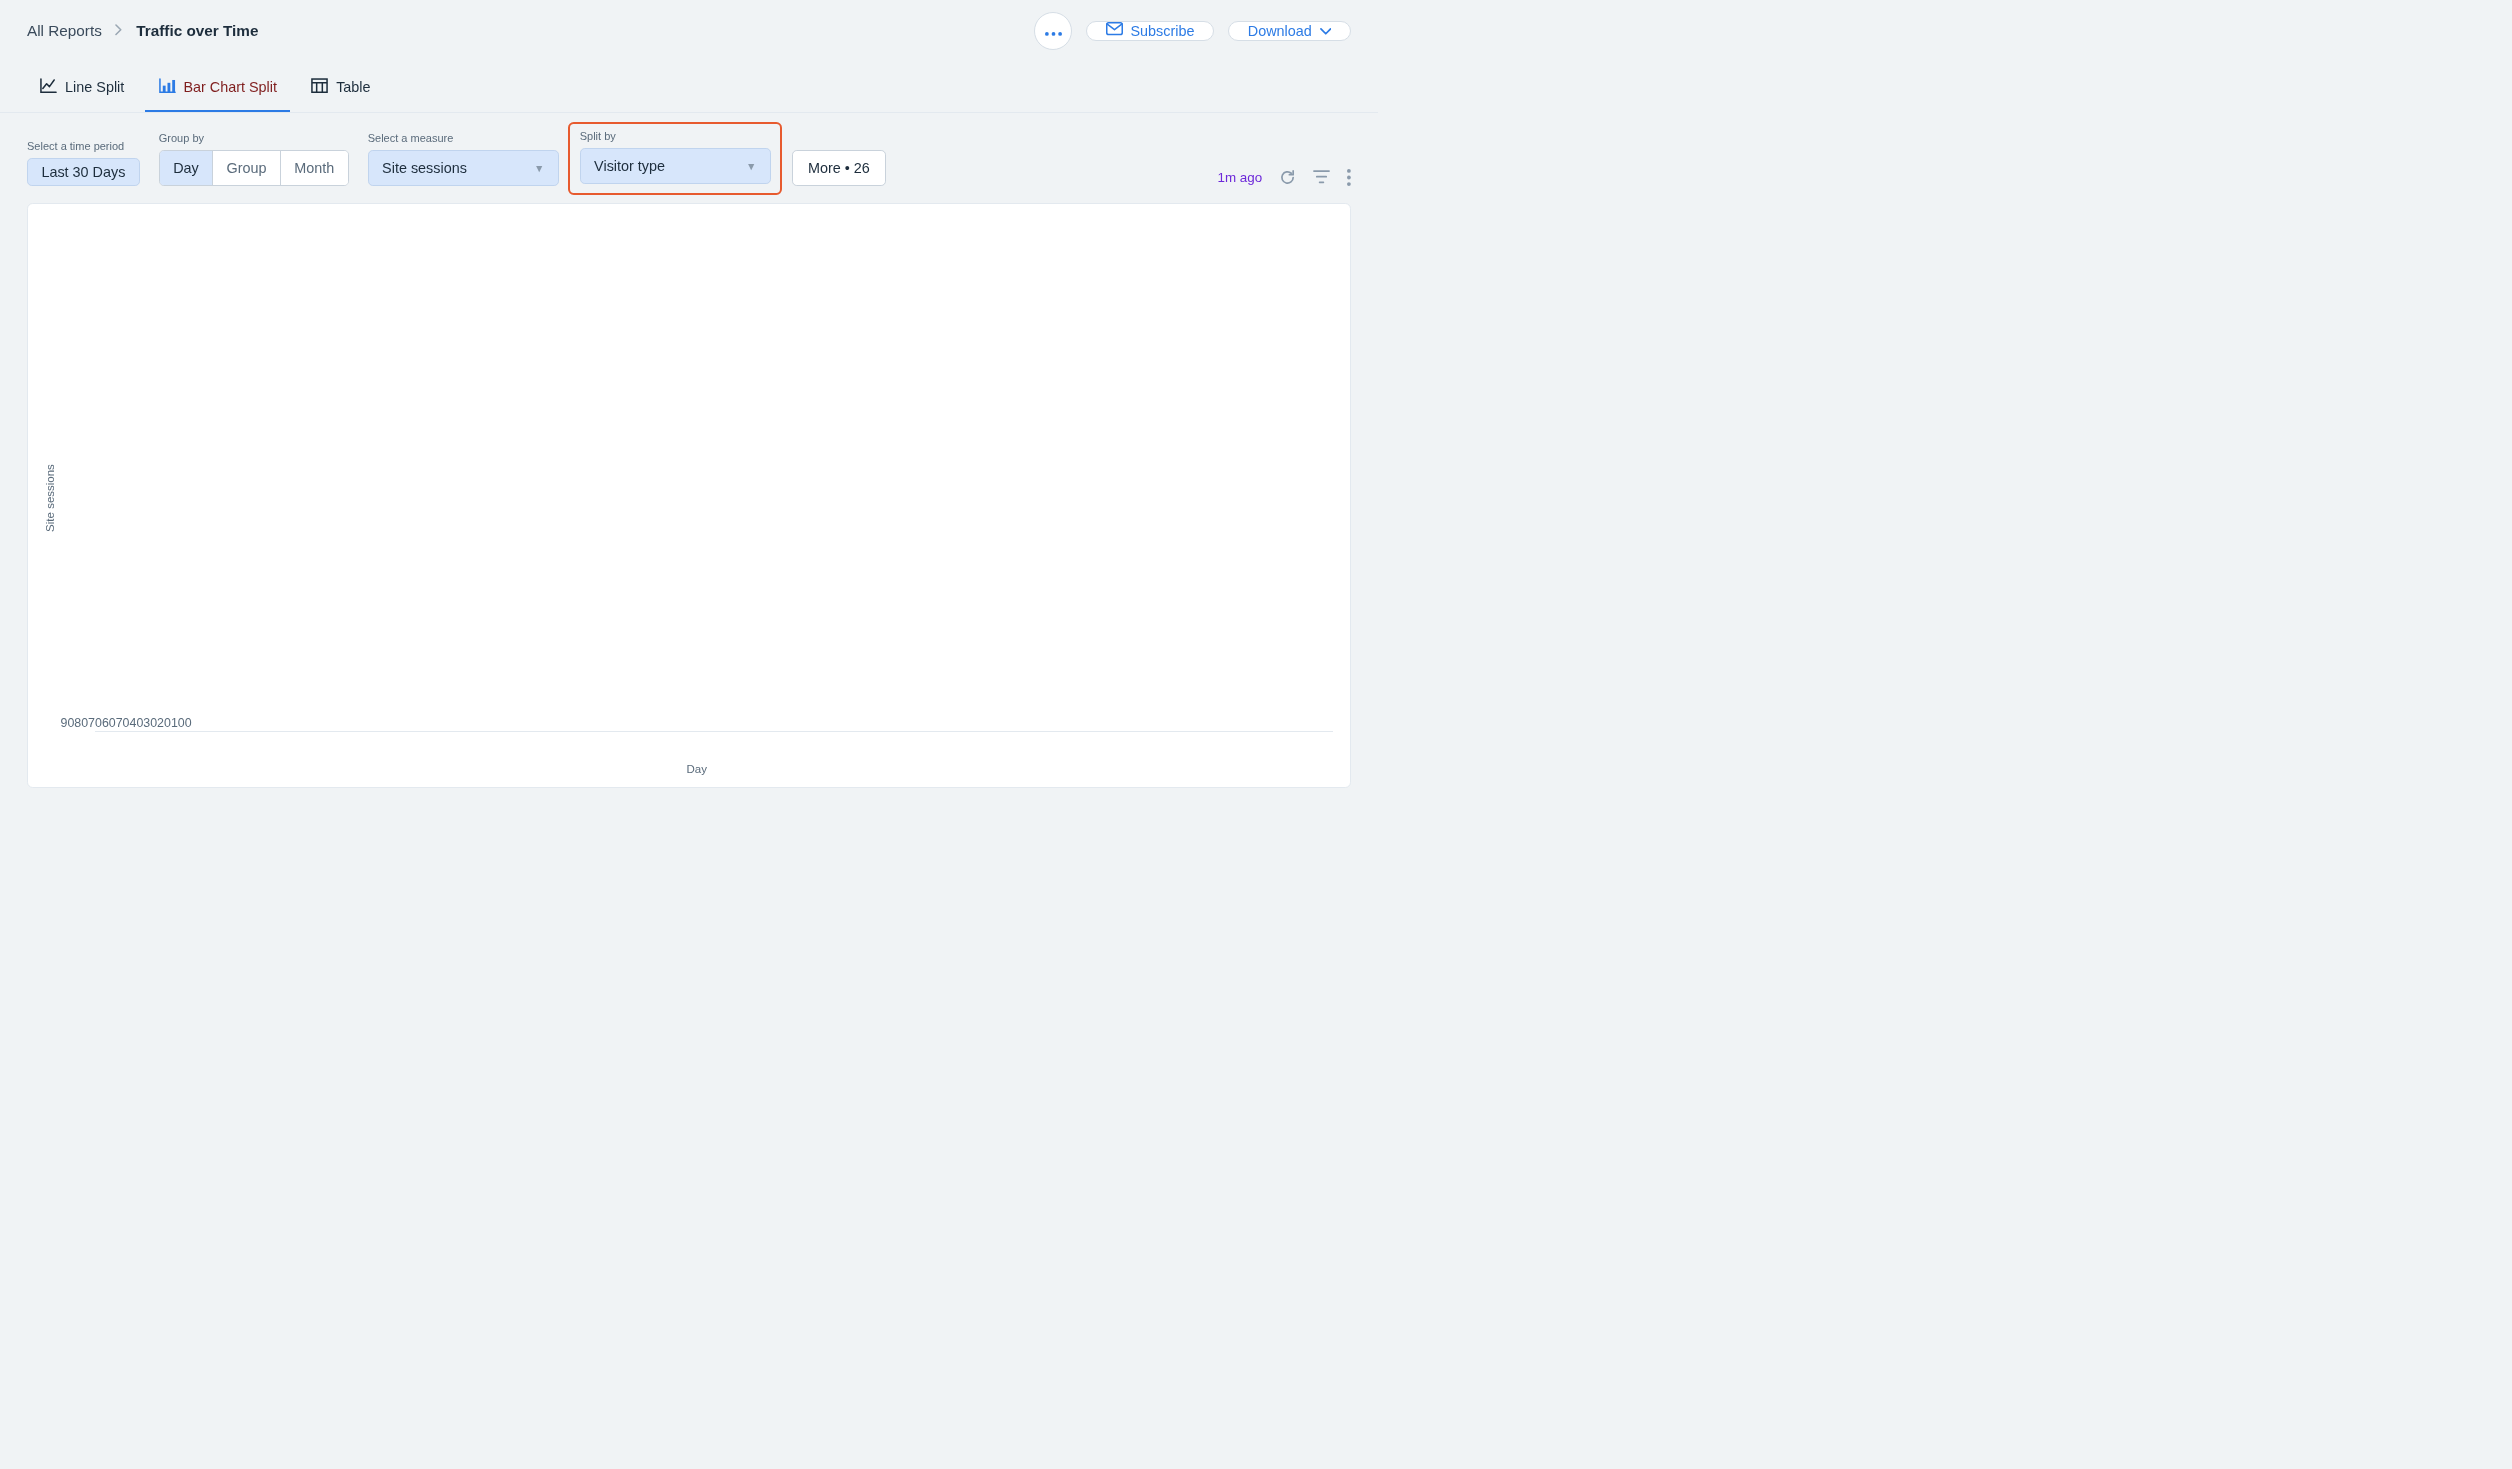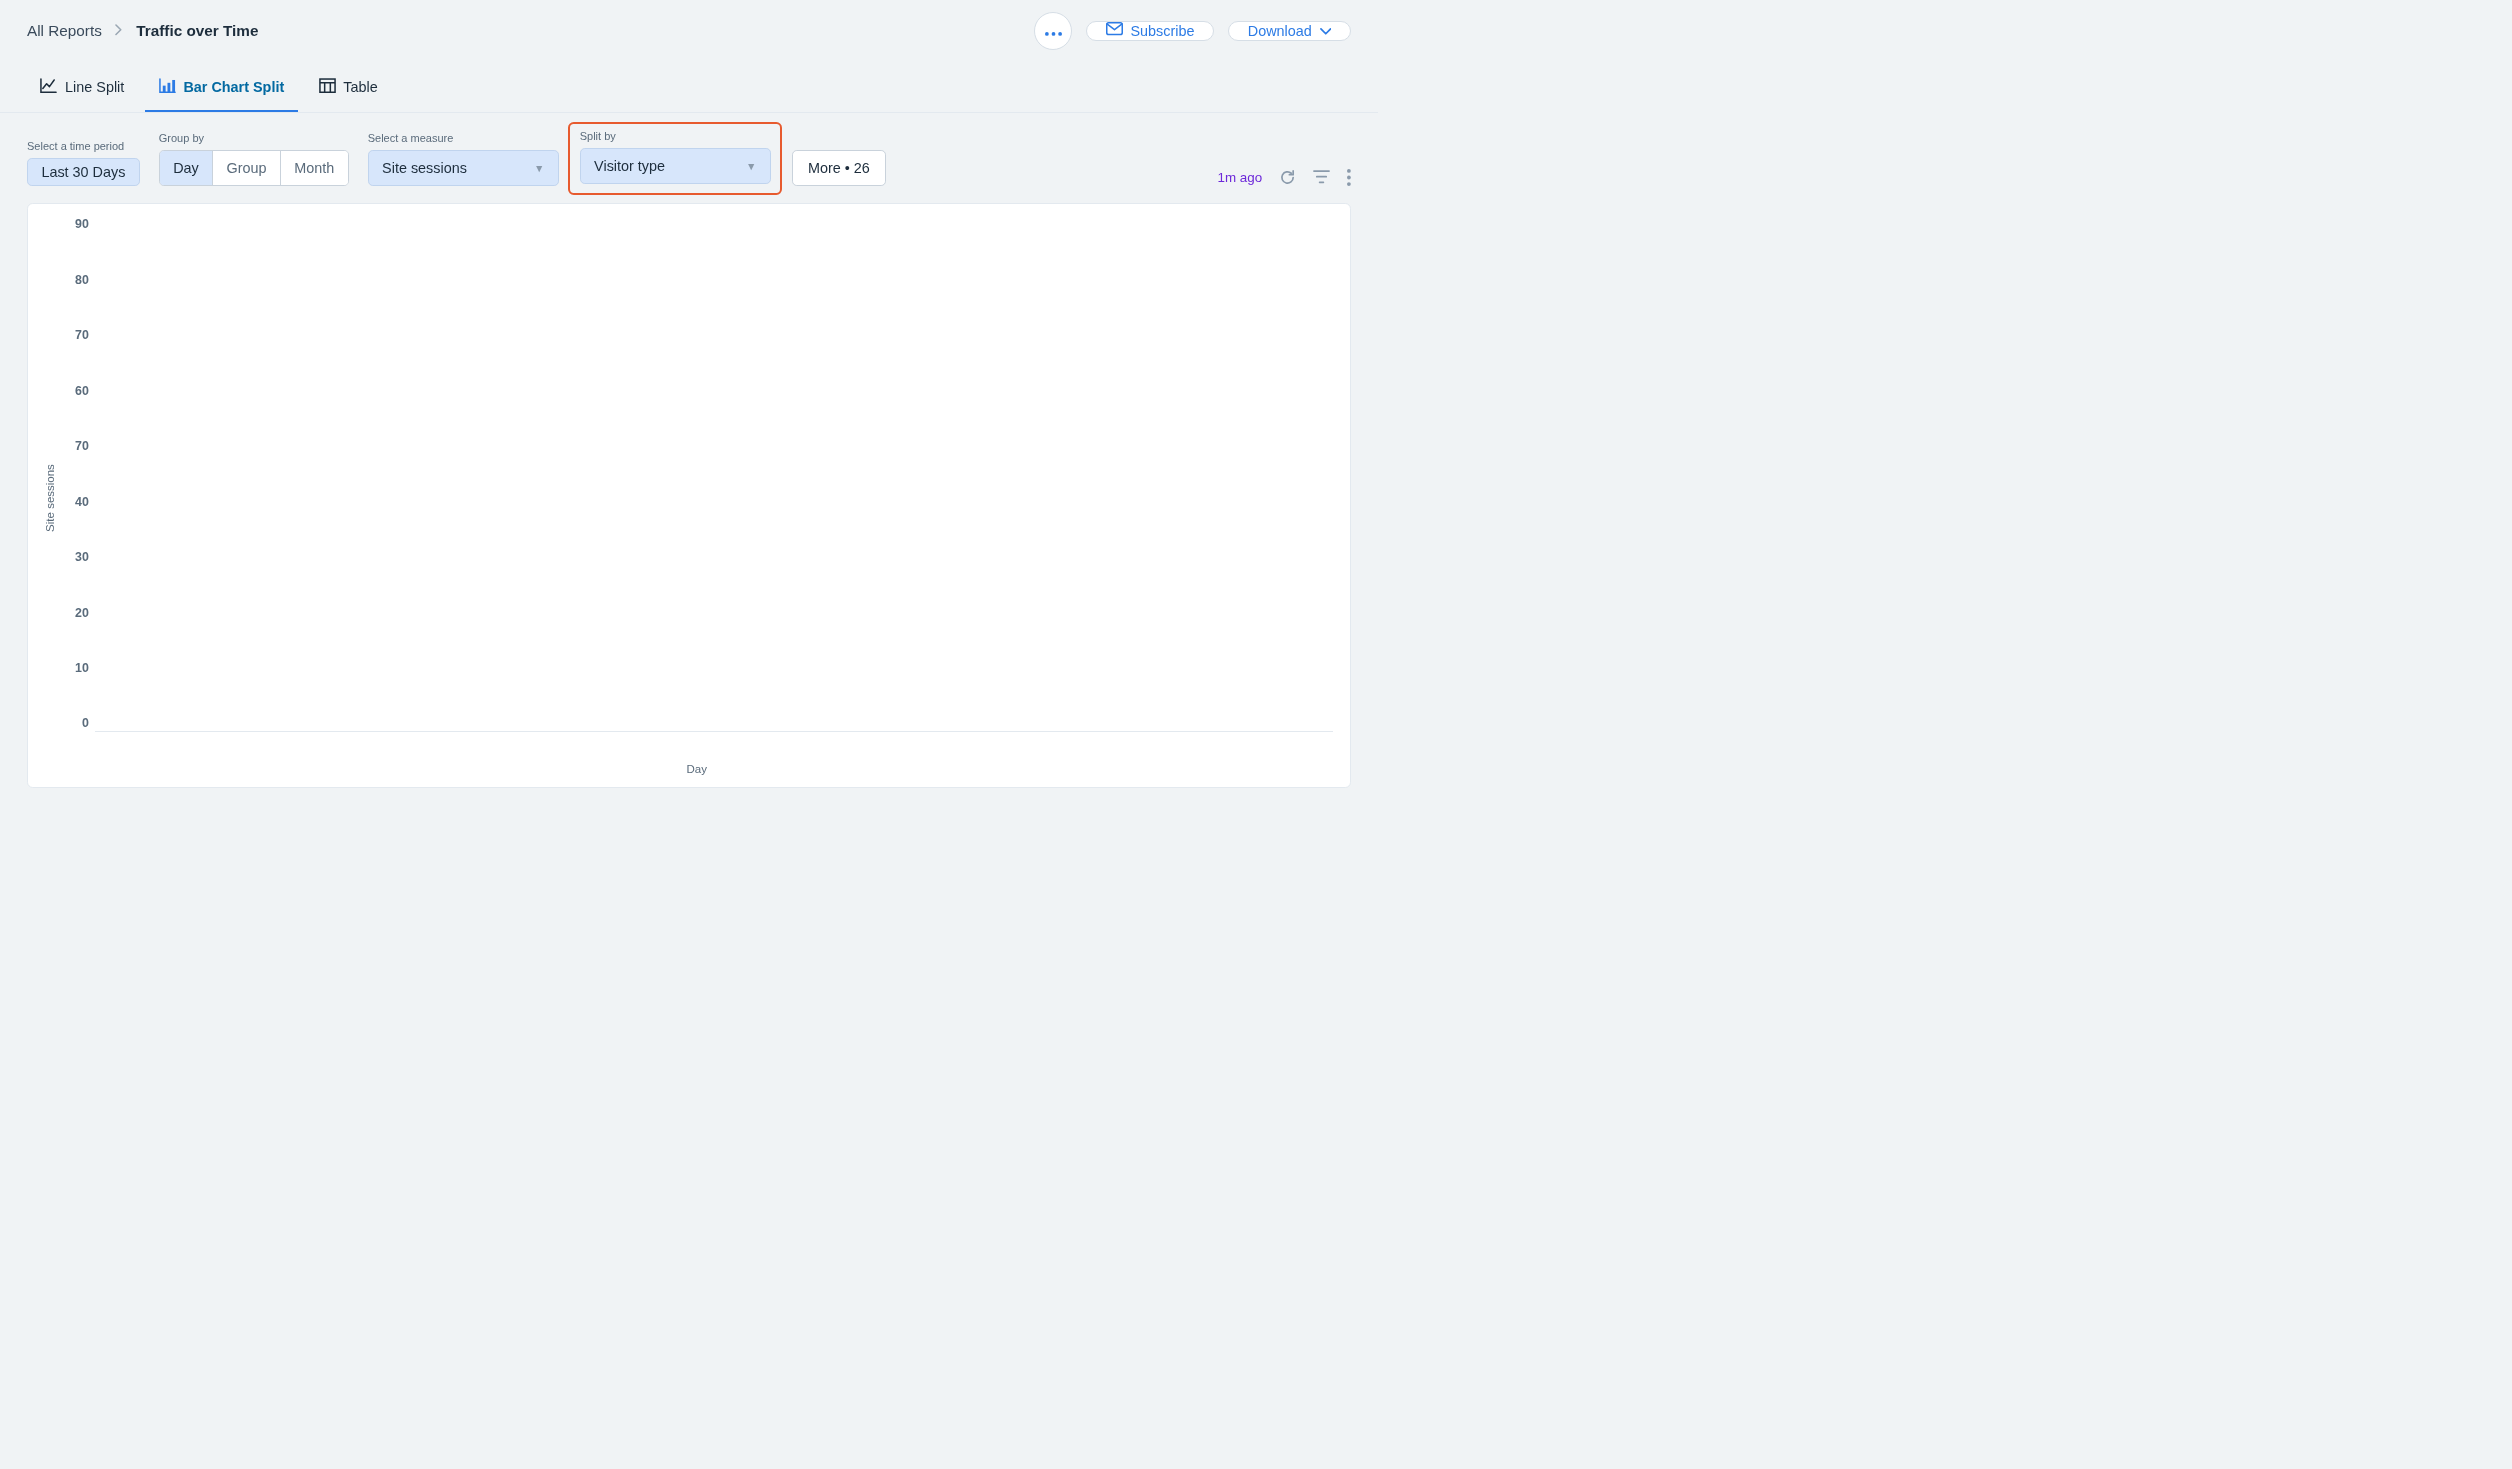"Bar Chart Split" .tab.active { color: #0369a1 -> #7f1d1d; font-weight: bold -> none }
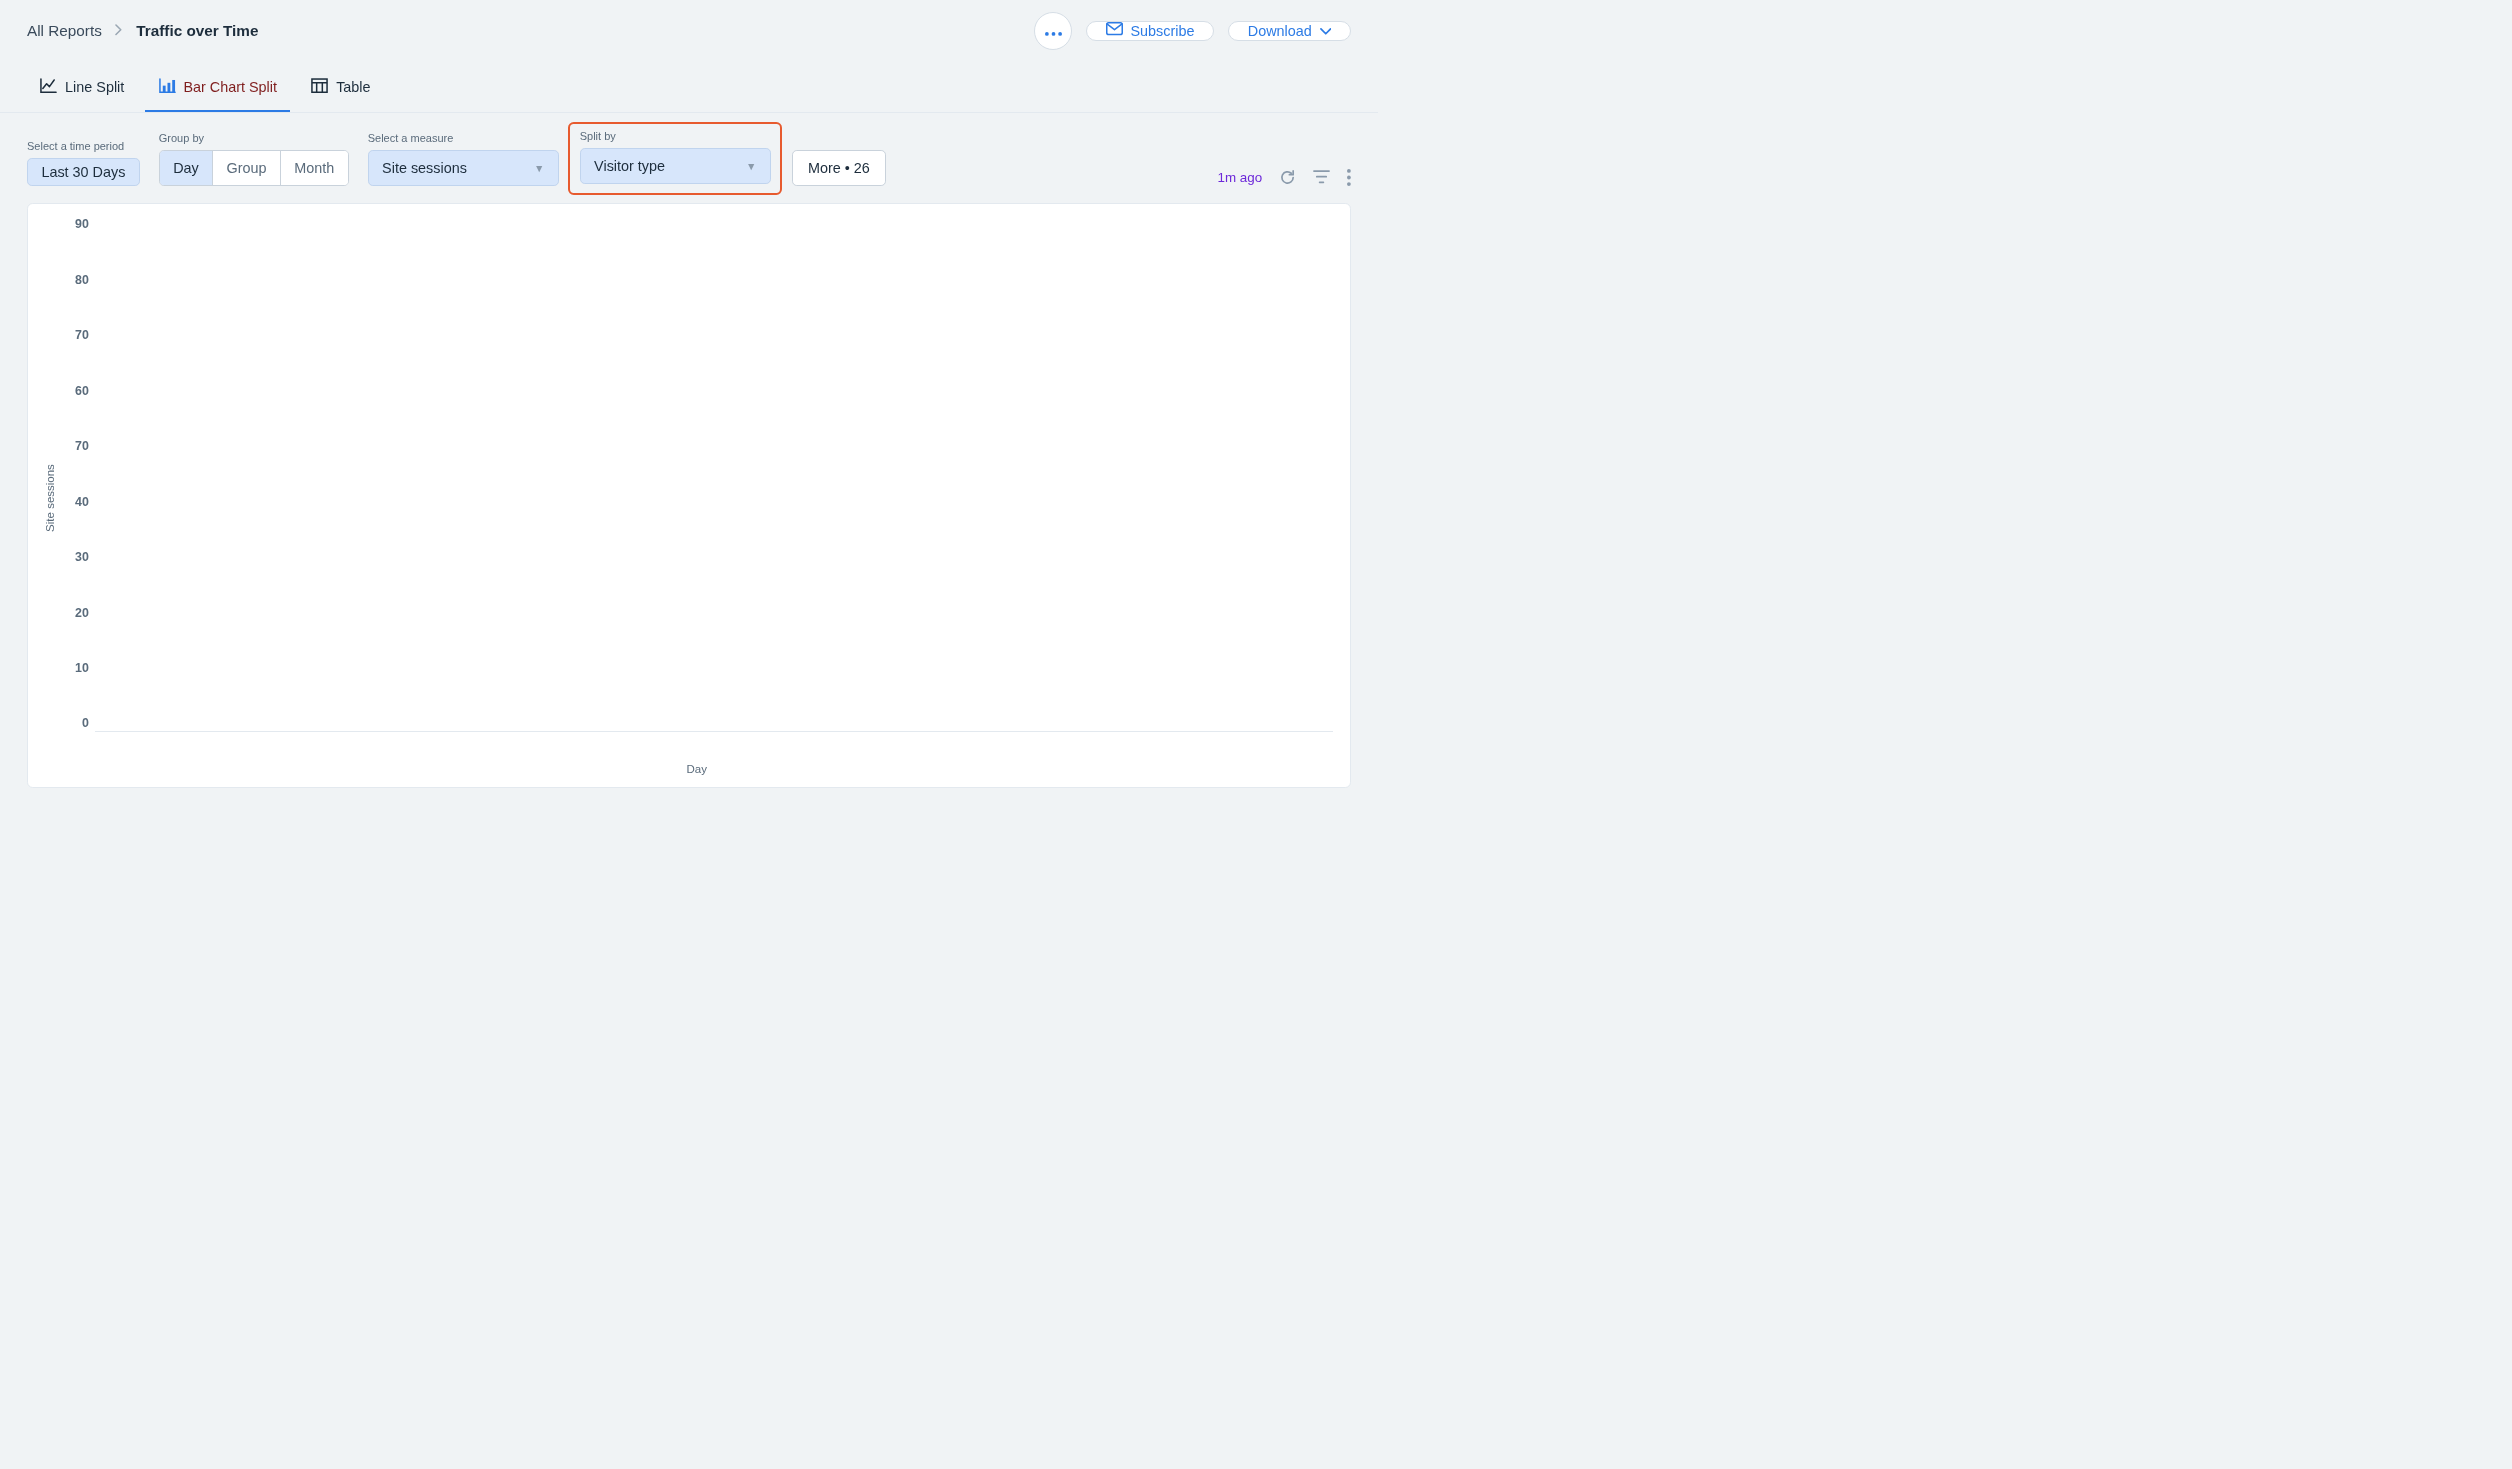"90" .yaxis { flex-direction: column -> row; font-weight: bold -> none }
